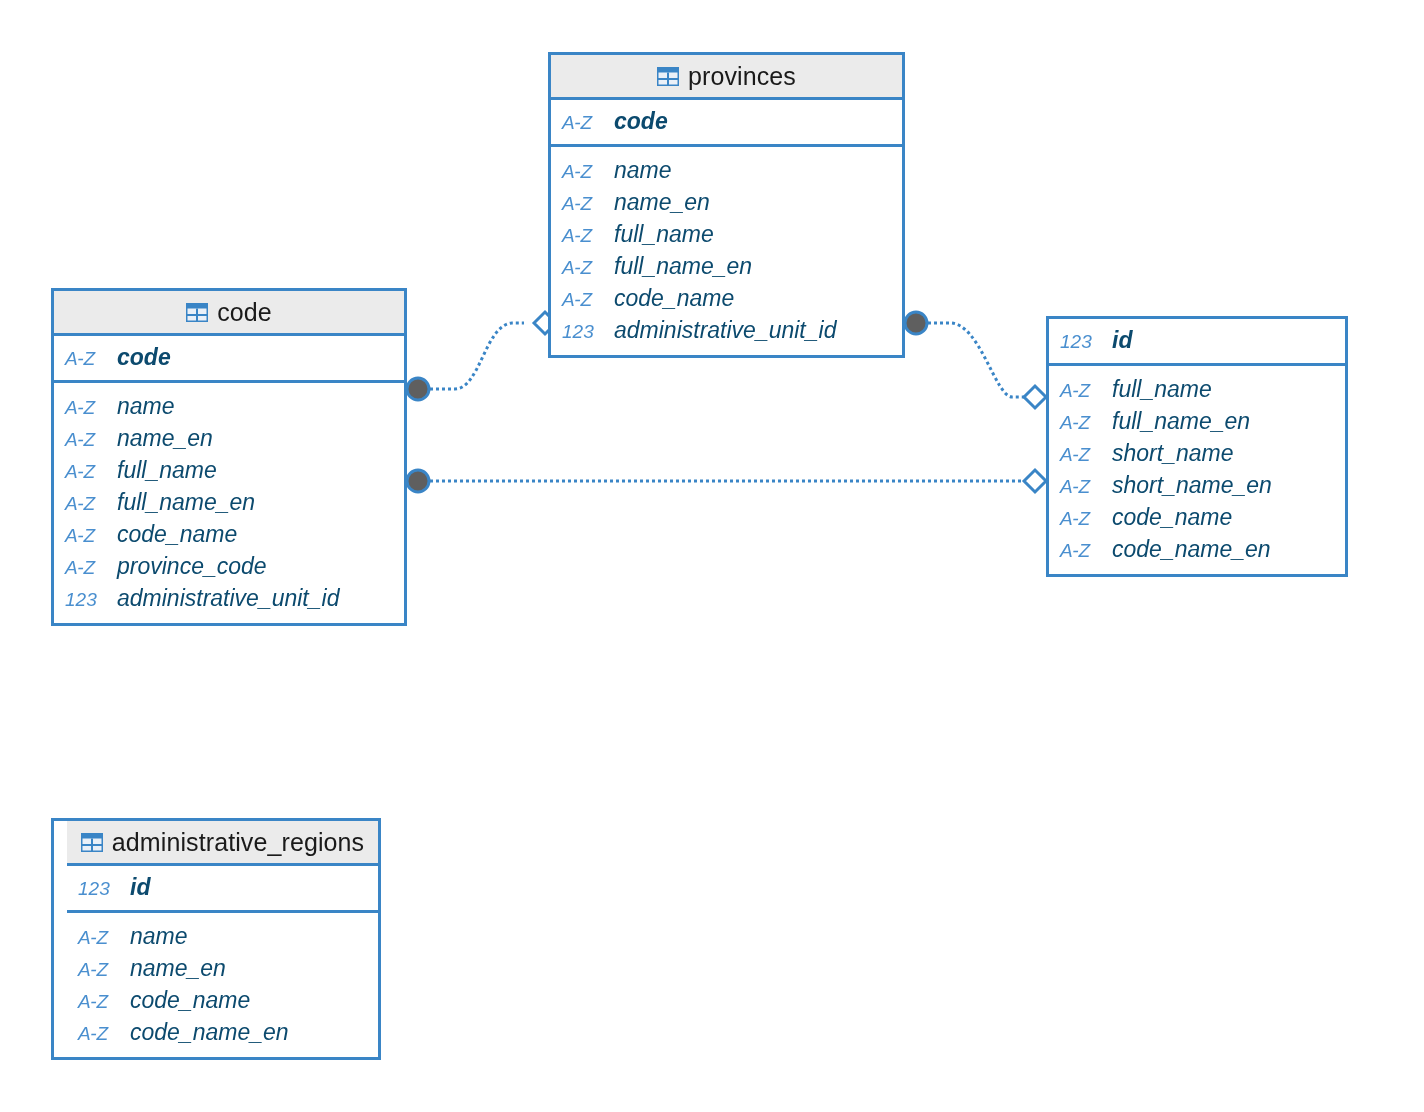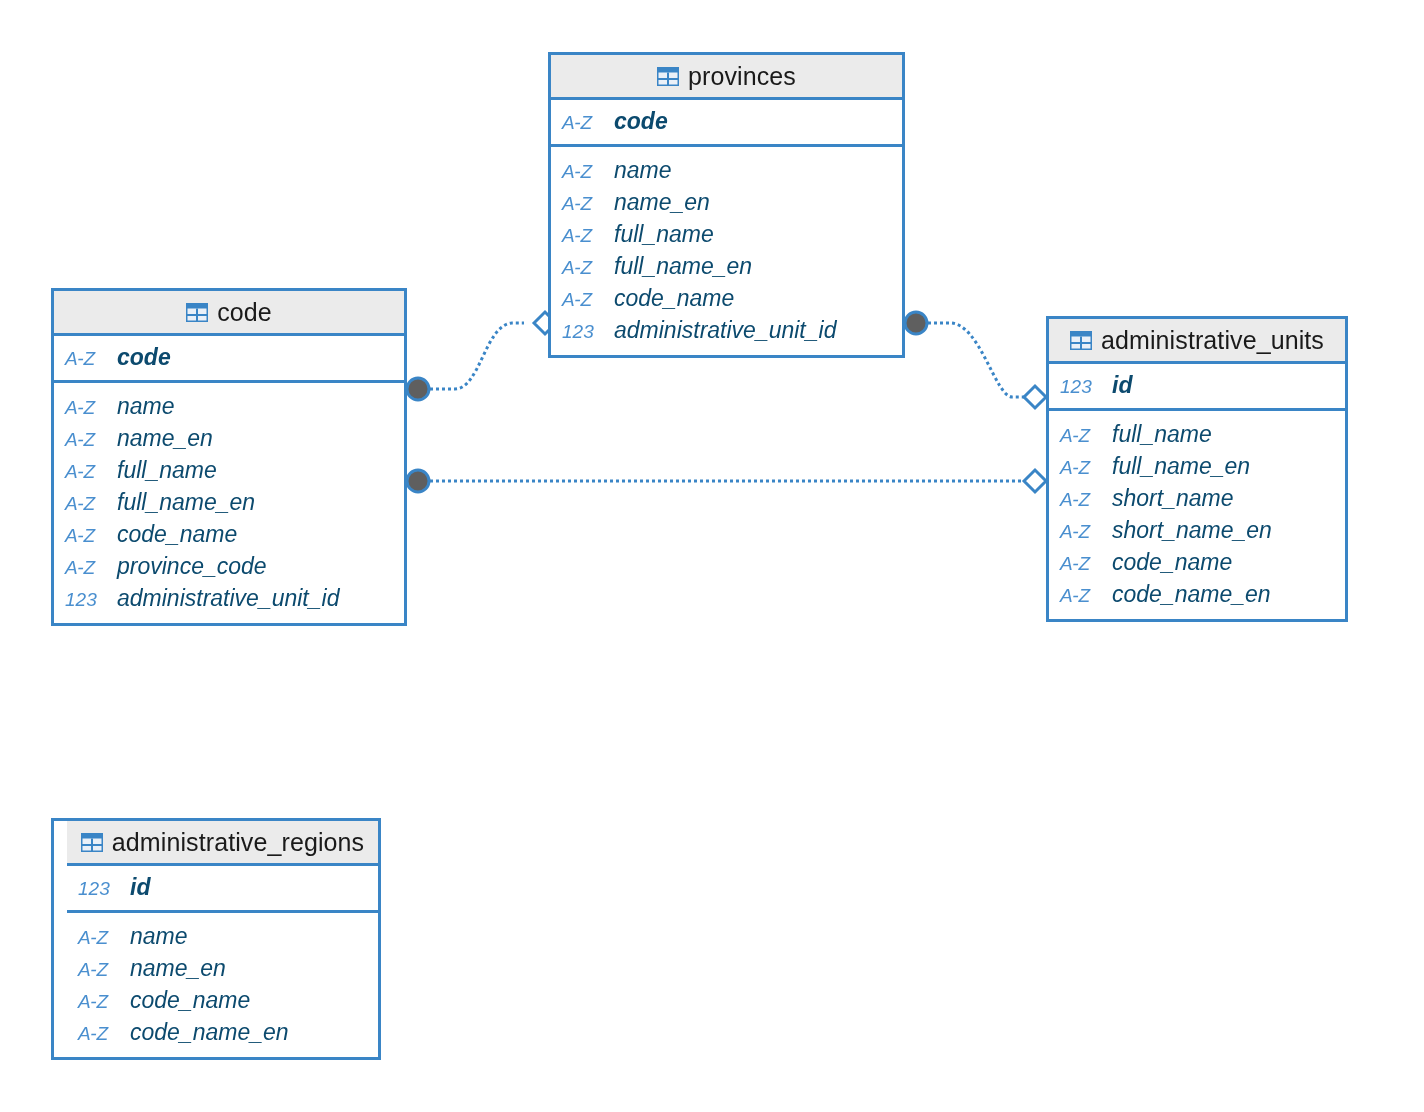"administrative_units" div.entity-header { html: <div> <span> <svg> <rect></rect> <rect></rect> <line></line> <line></line> </svg> </span> <span>administrative_units</span> </div> -> none }
